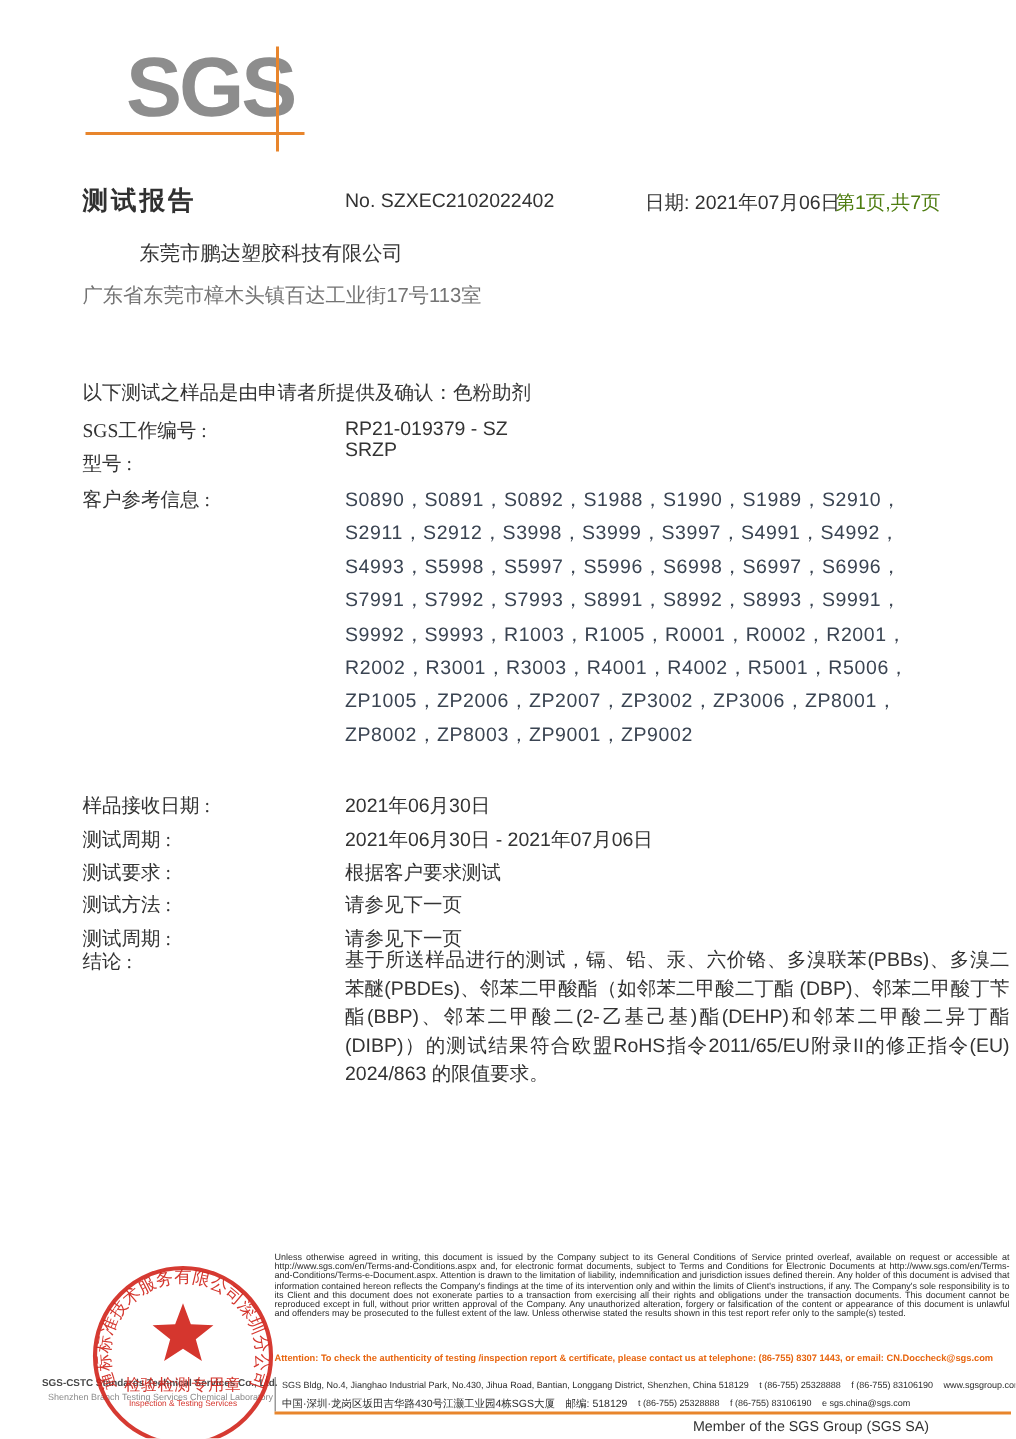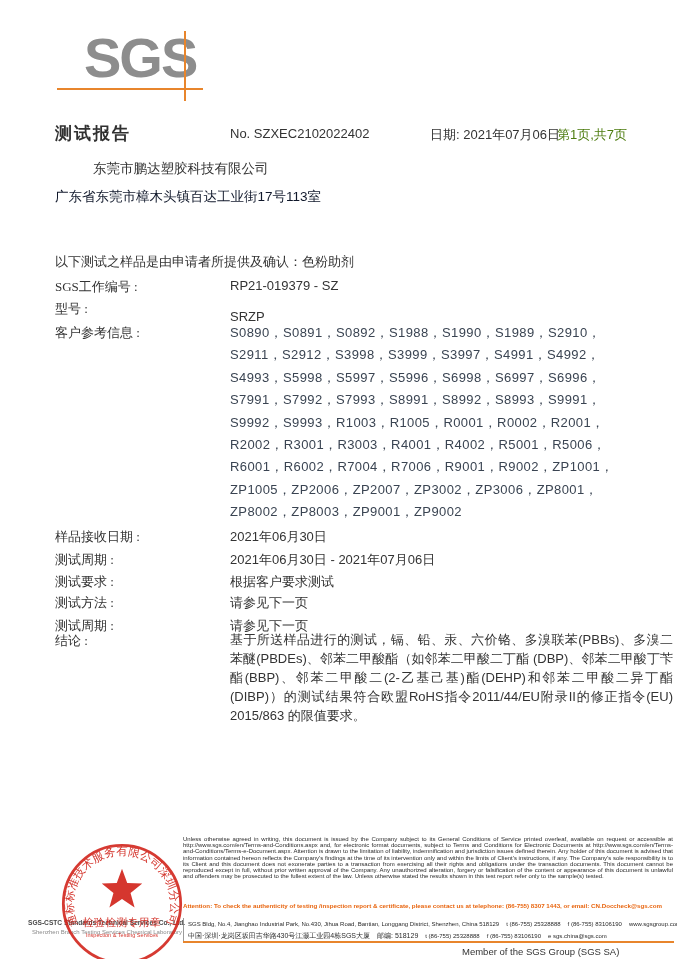"广东省东莞市樟木头镇百达工业街17号113室" .co-addr { color: #0f172a -> #737373 }
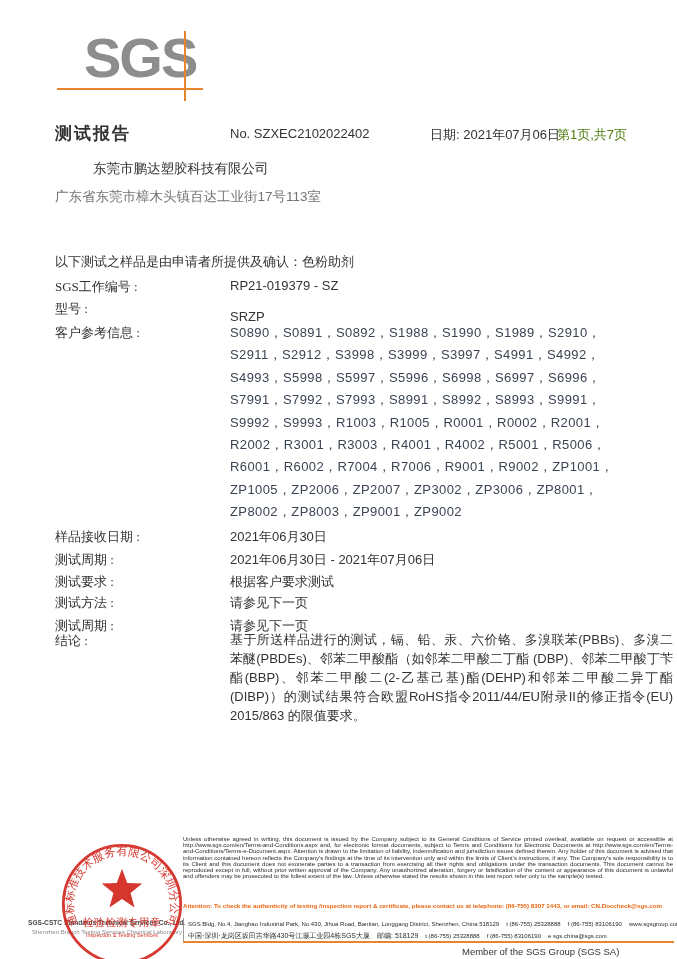"SRZP" div.val { top: 309px -> 292px }
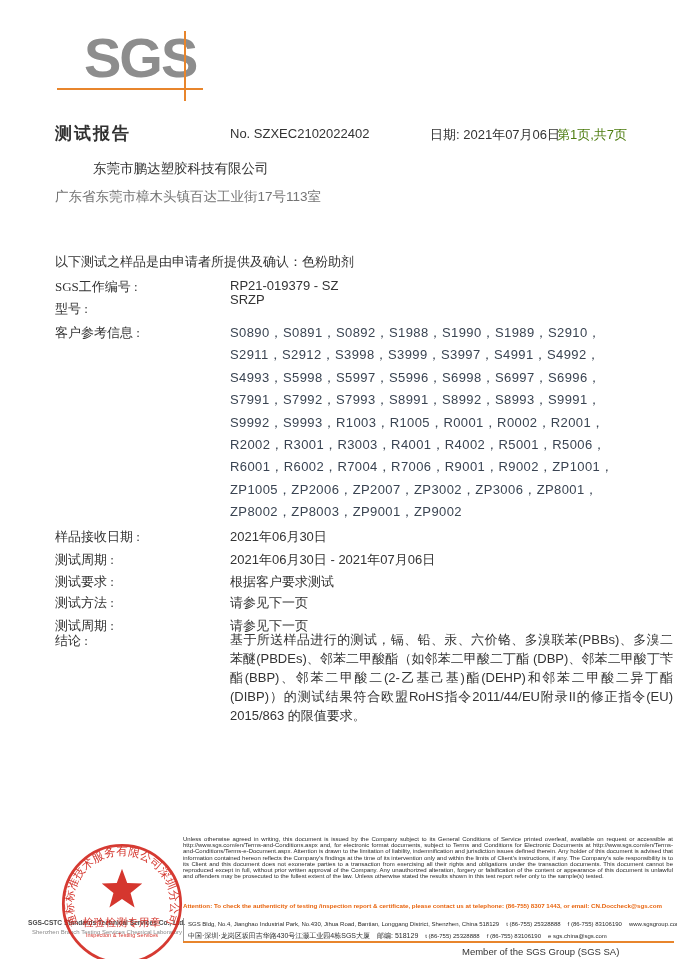"R6001，R6002，R7004，R7006，R9001，R9002，ZP10" div { html: <div>R6001，R6002，R7004，R7006，R9001，R9002，ZP1001，</div> -> none }
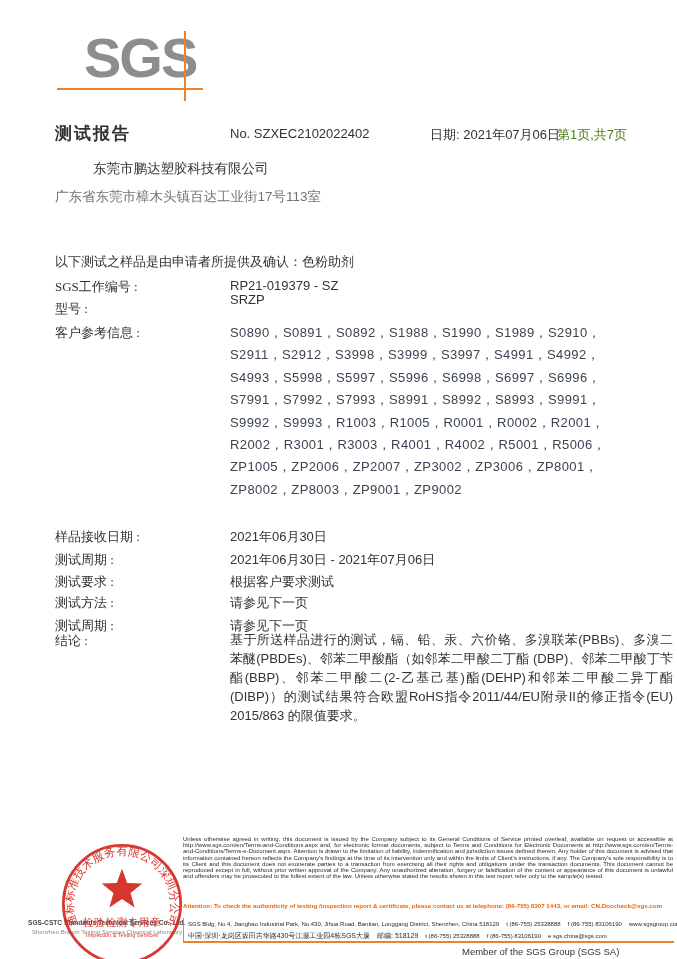"基于所送样品进行的测试，镉、铅、汞、六价铬、多溴联苯(PBBs)、多溴二苯醚(P" div.conclusion { text: 2011/44/EU附录II的修正指令(EU) 2015/863 -> 2011/65/EU附录II的修正指令(EU) 2024/863 }
